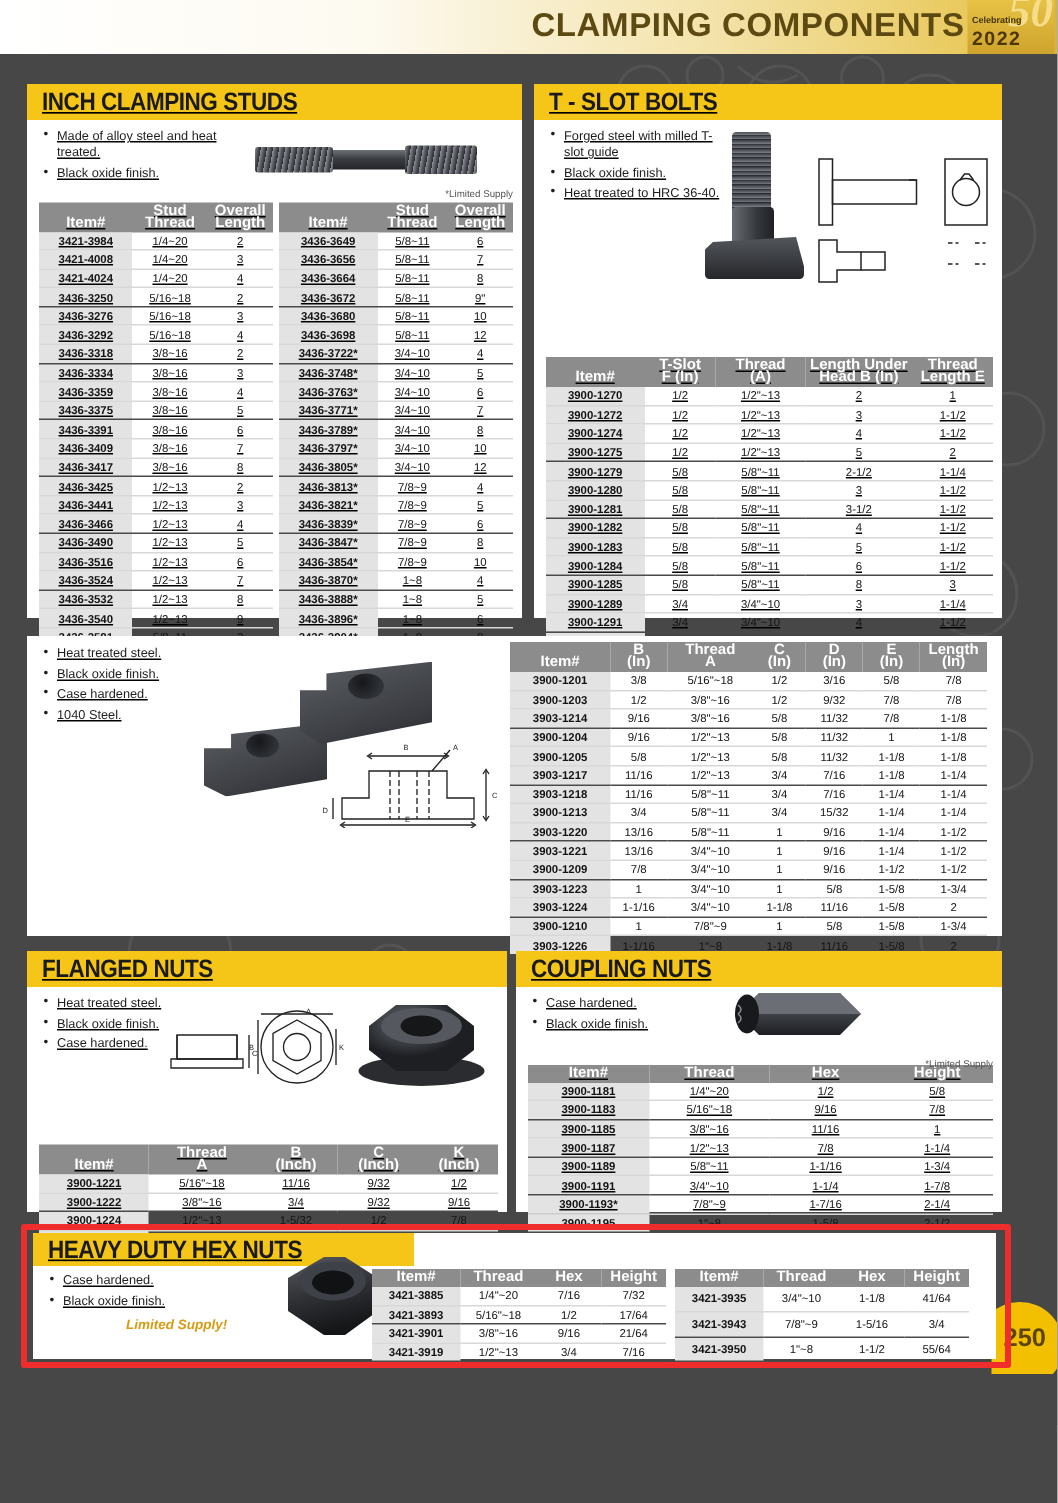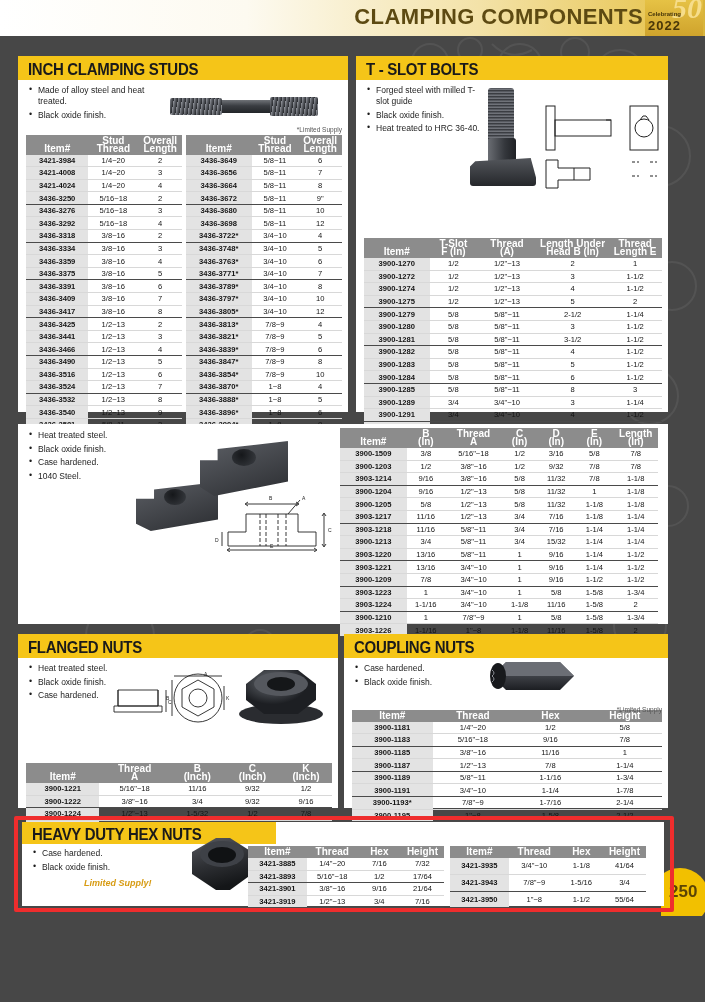"INCH CLAMPING STUDS" .panel { text-decoration: none -> underline }
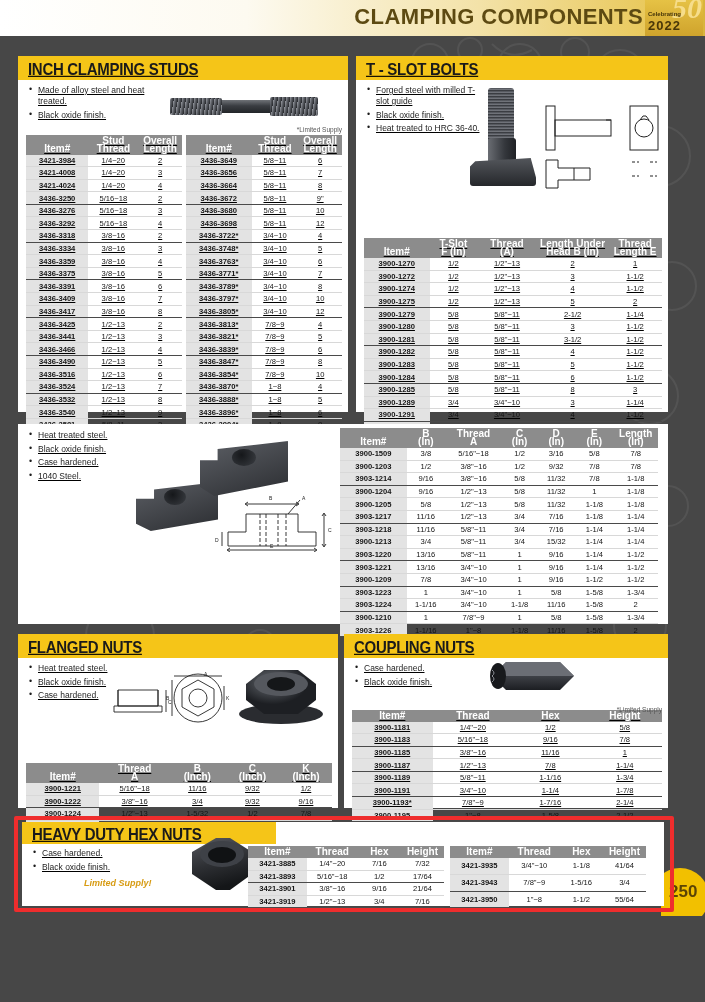"3900-1509" td.item { text: 3900-1509 -> 3900-1201 }
